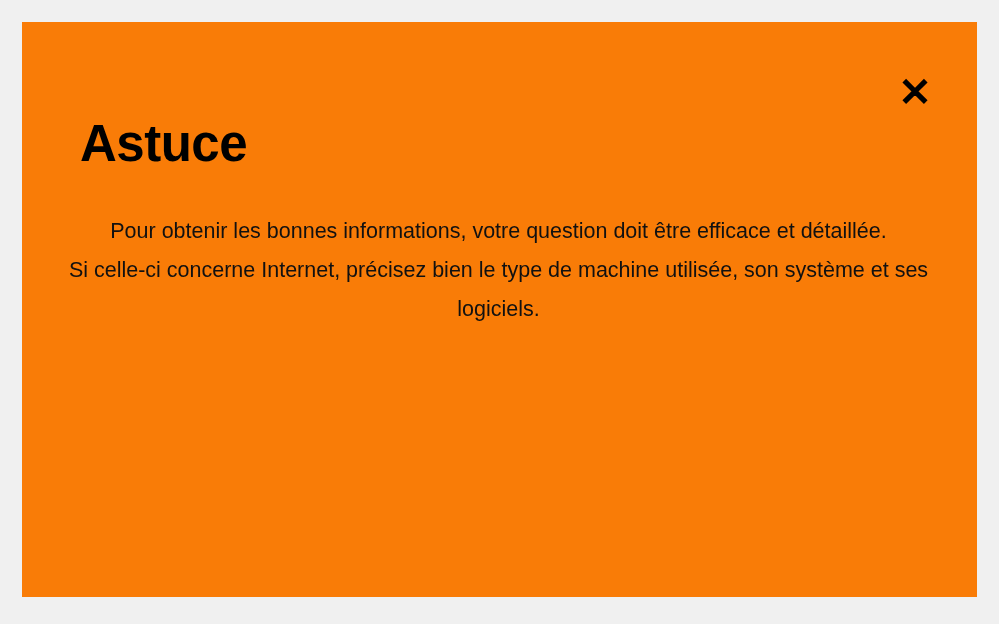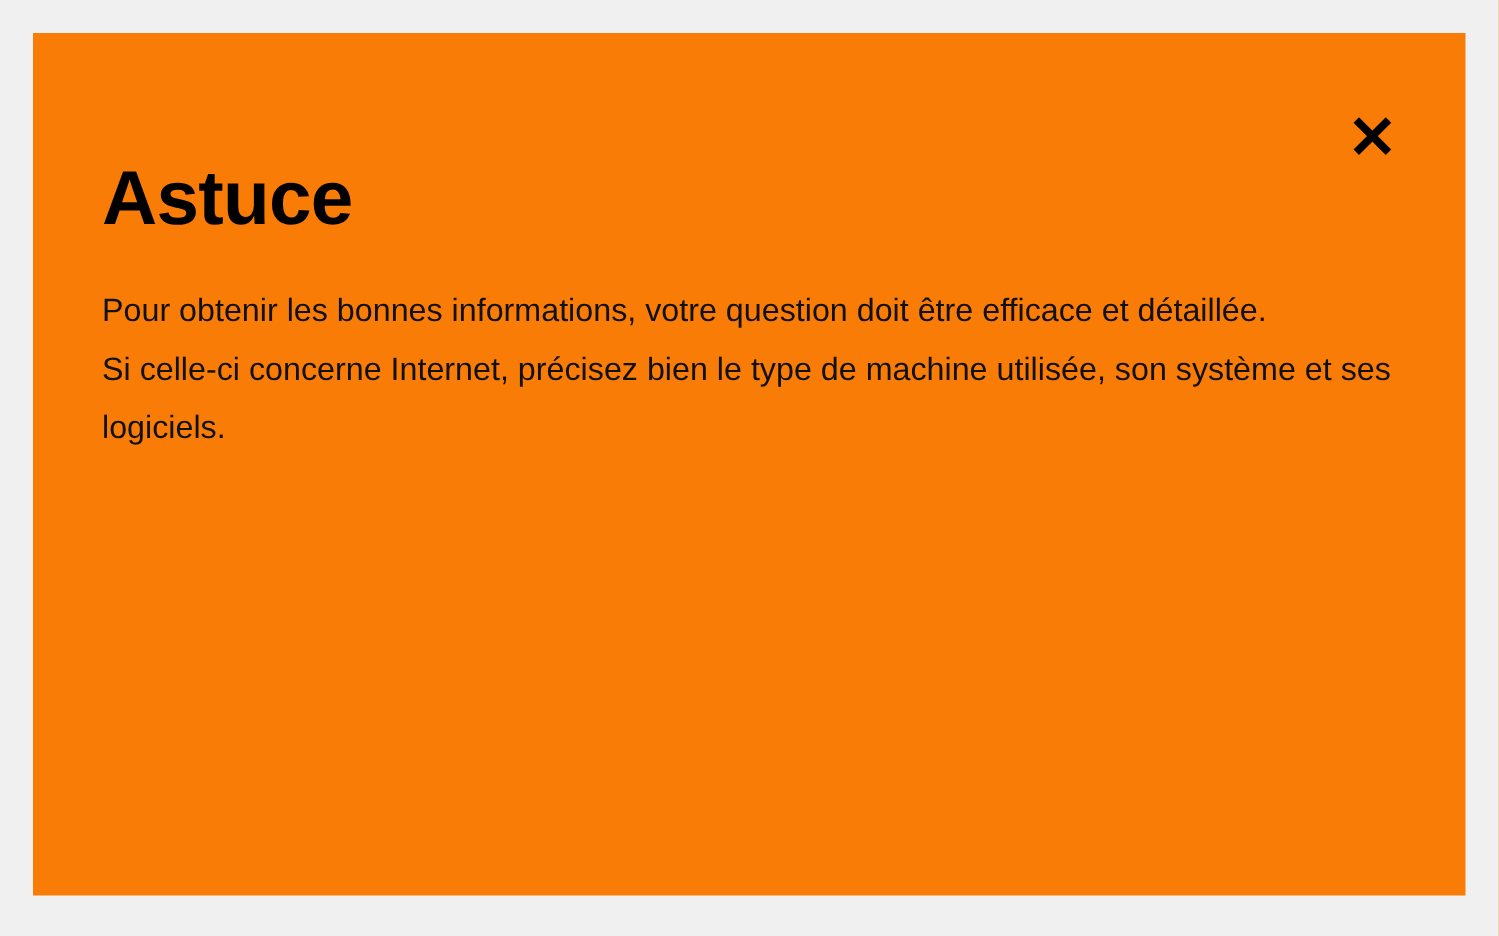"Astuce" .tip-title { margin: 0 -> 12px }
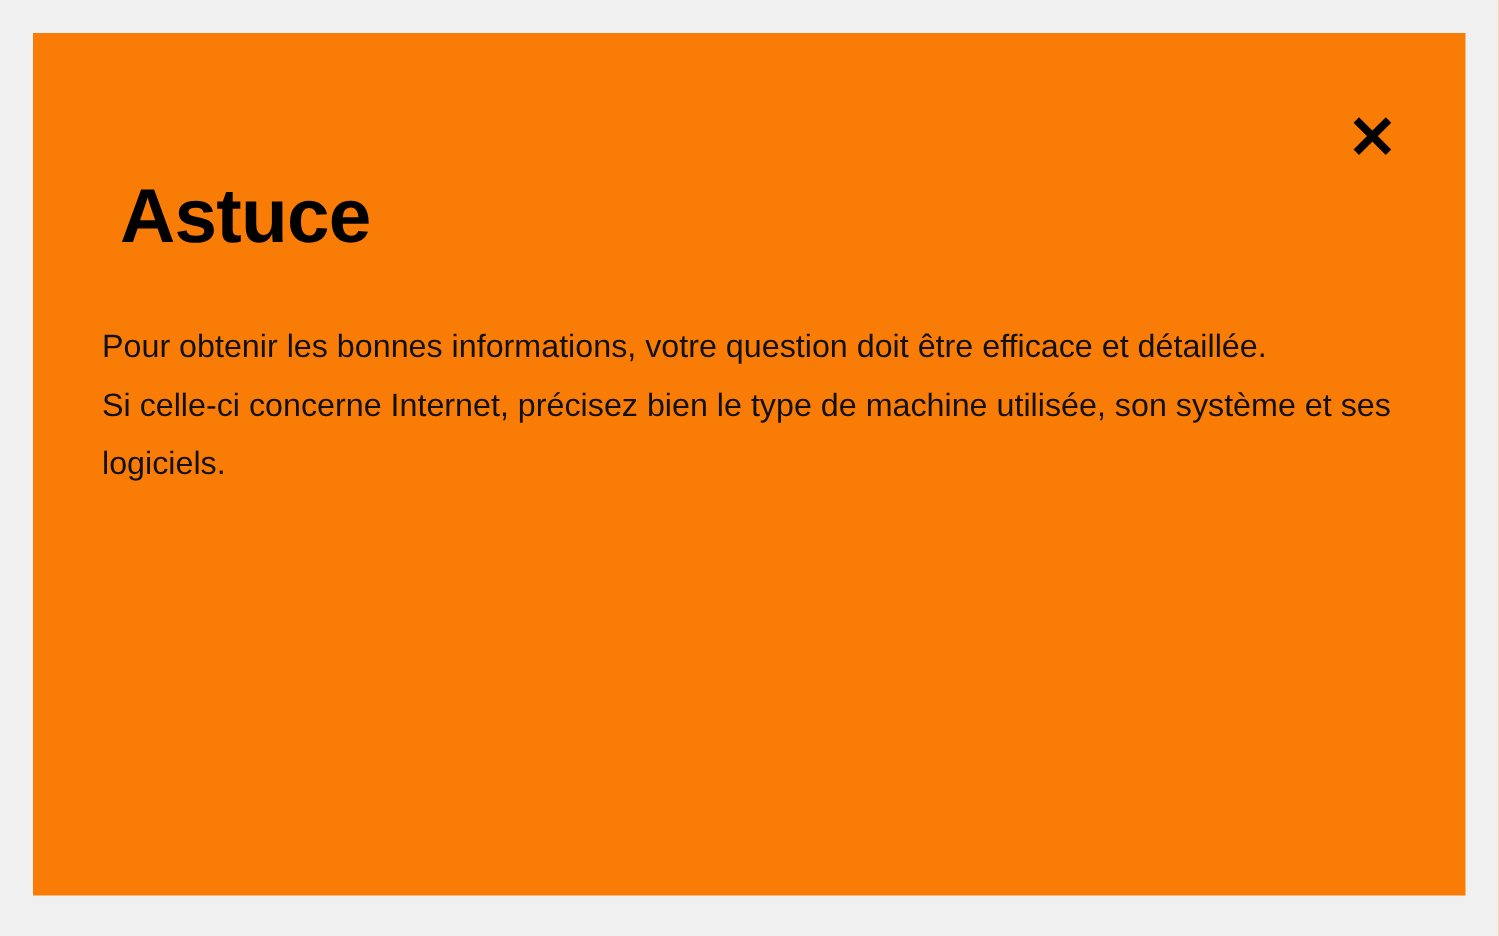"Pour obtenir les bonnes informations," .tip-body p { text-align: none -> center }
